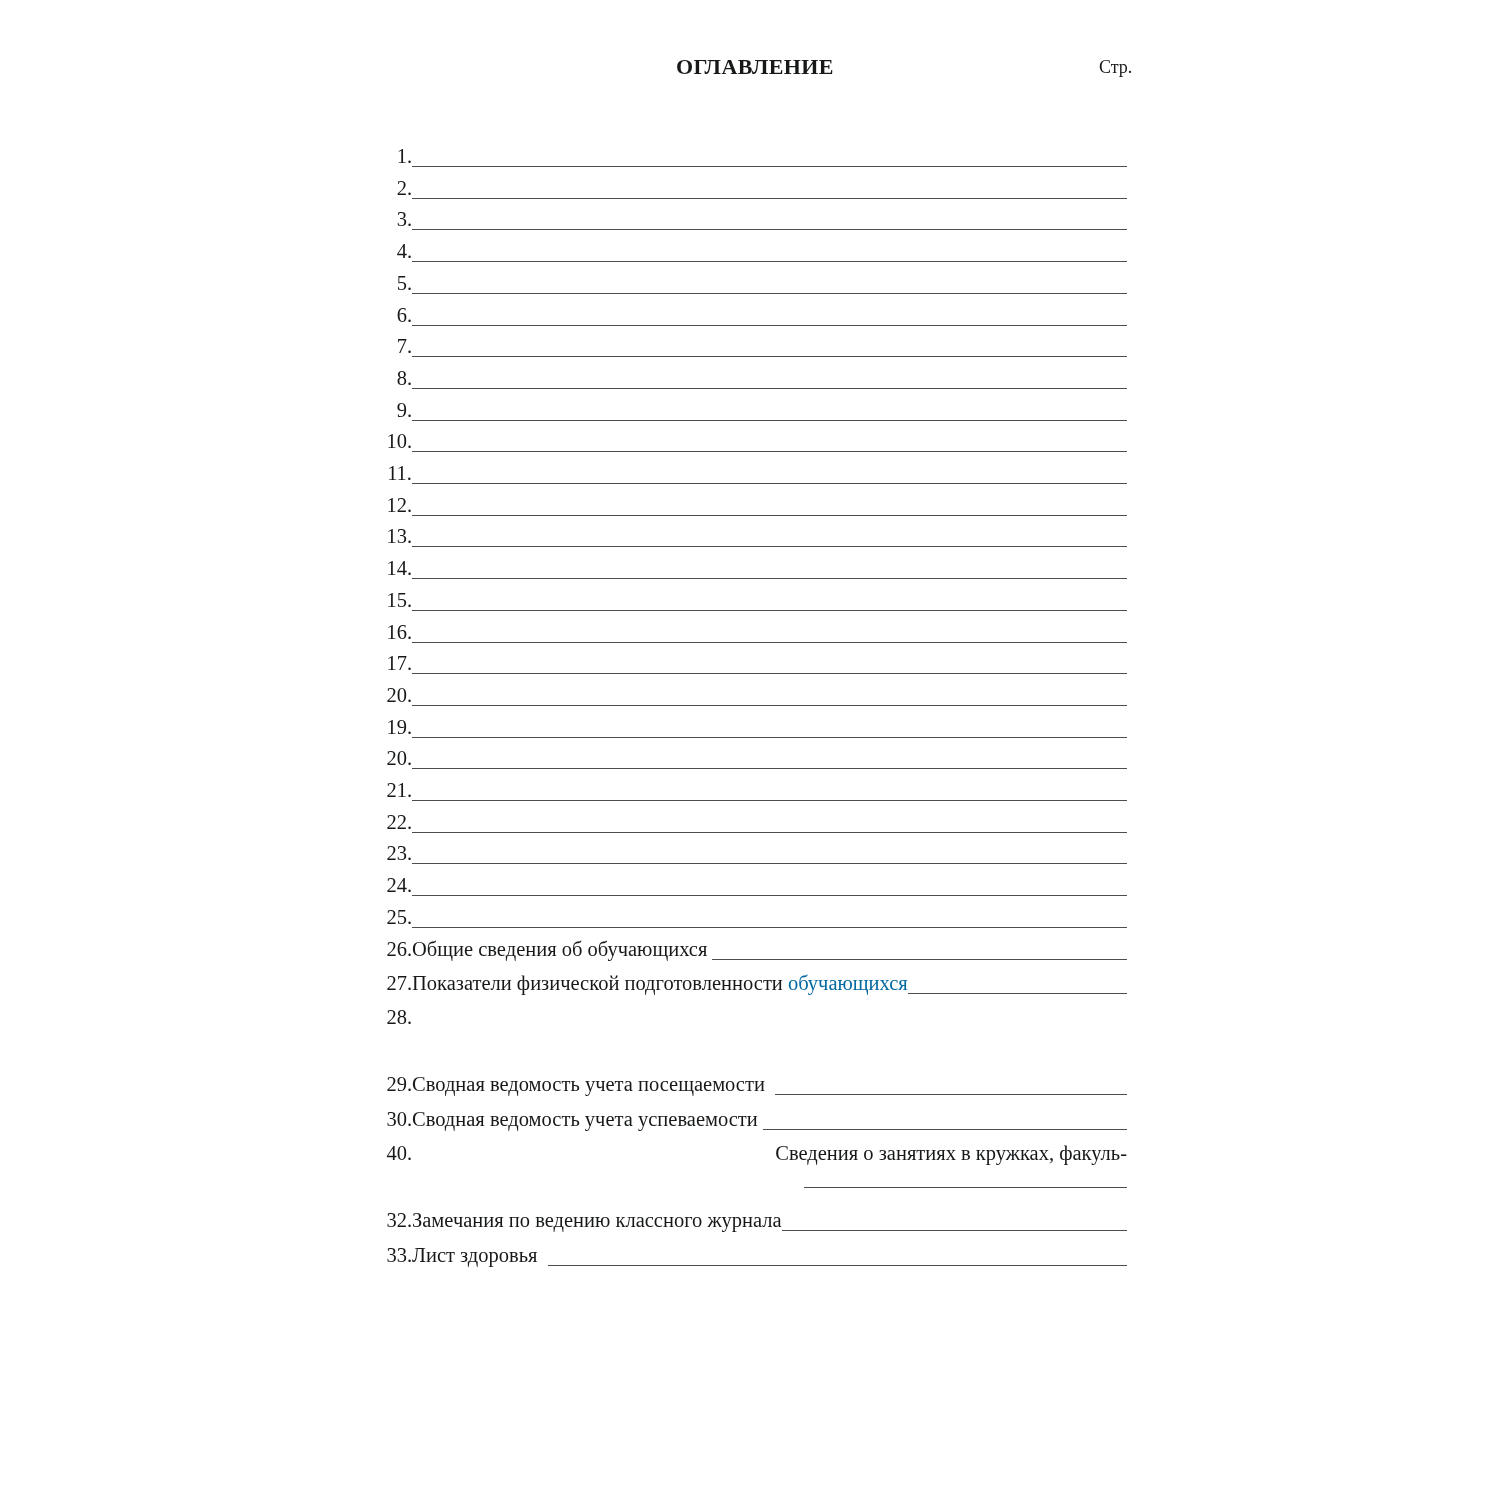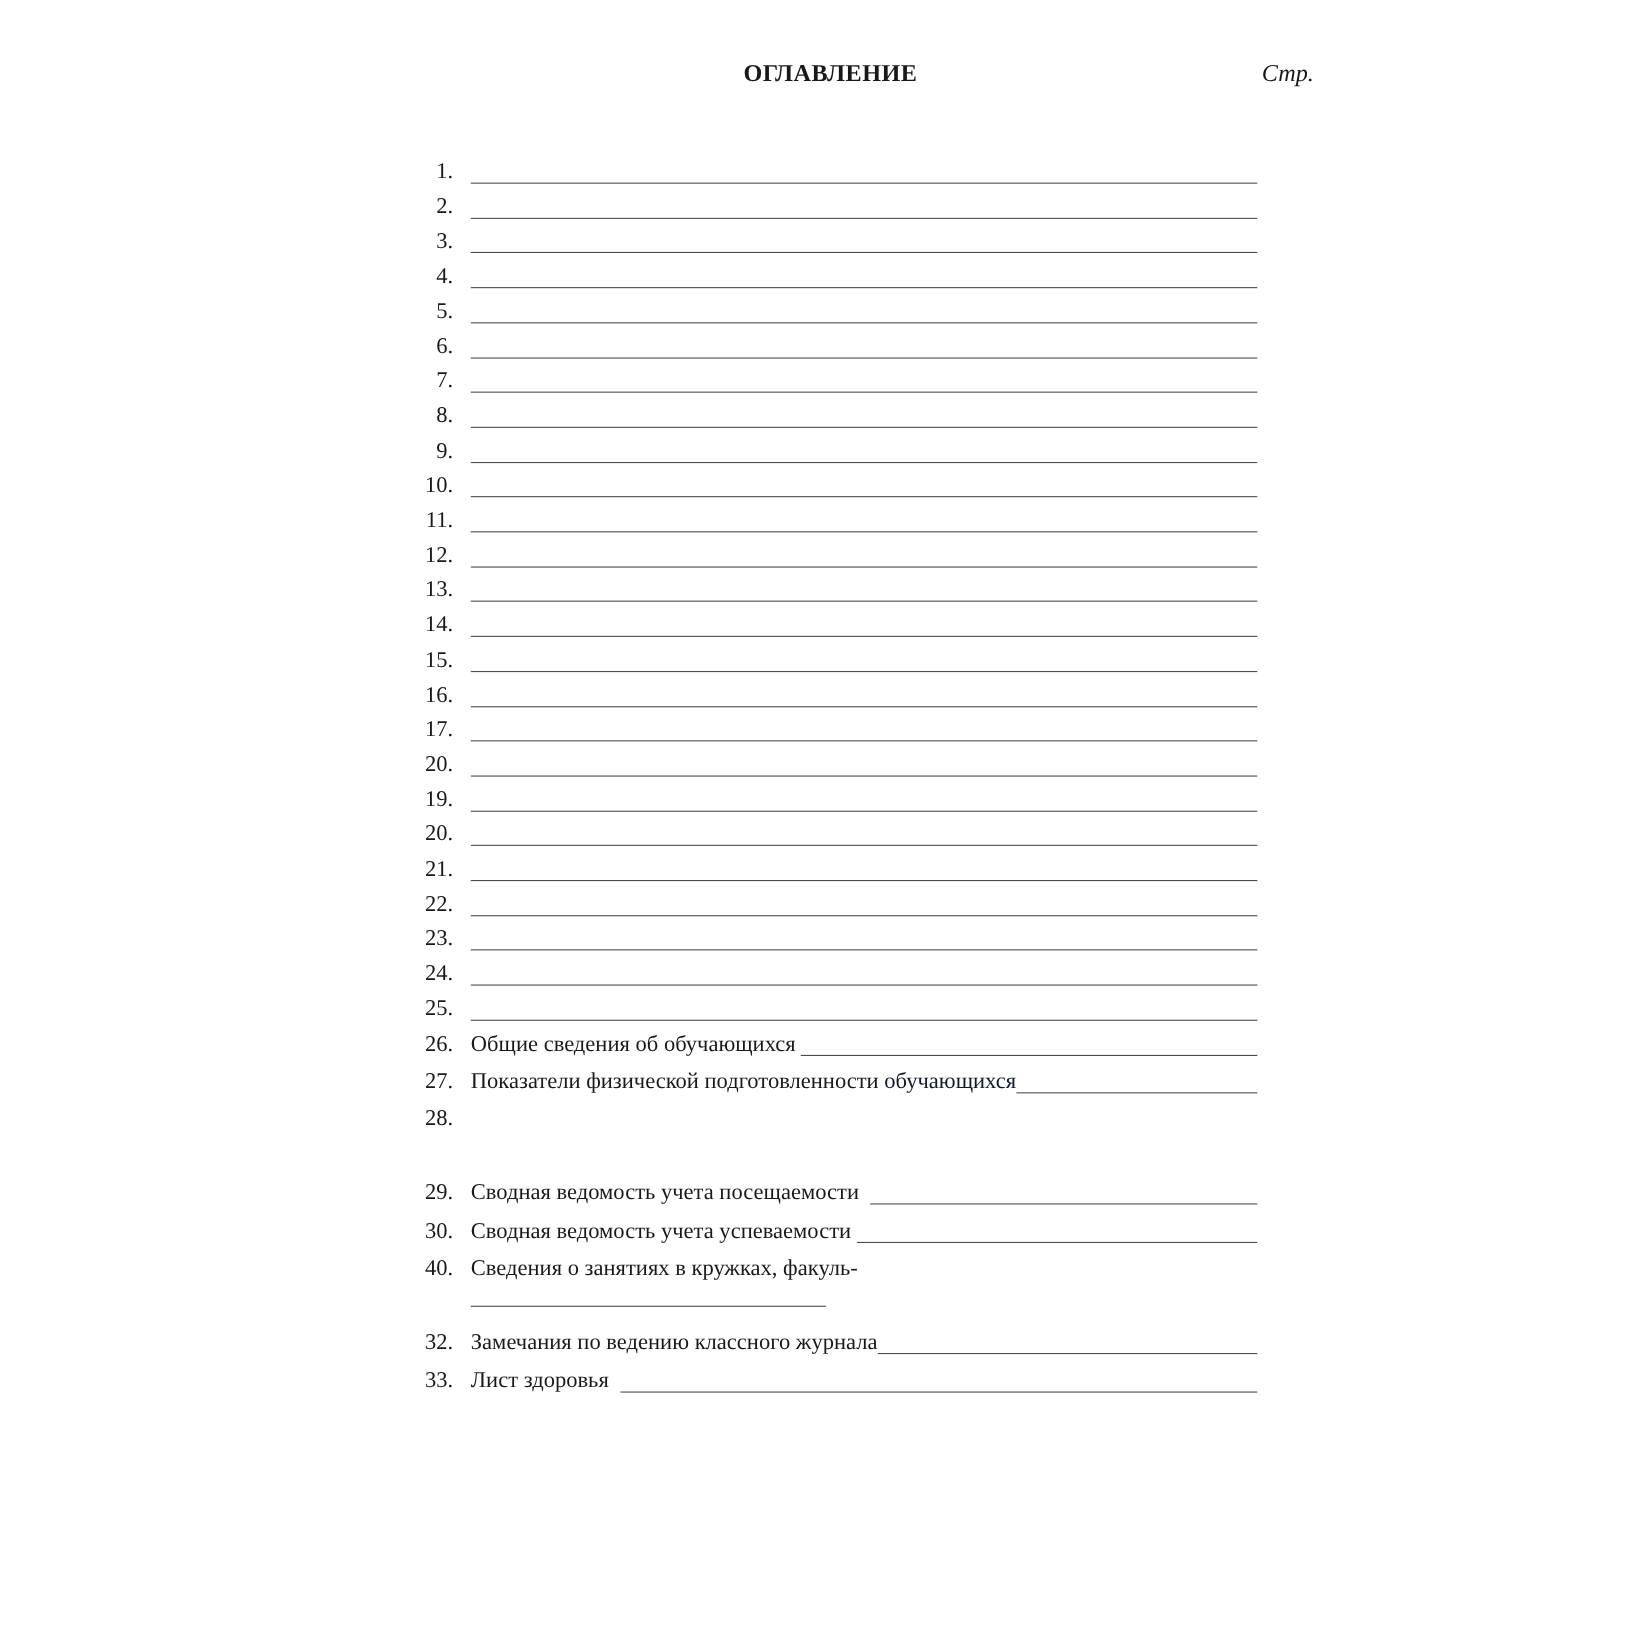"Стр." .doc-pagecol { font-size: 22px -> 18px; font-style: italic -> none; left: 1147px -> 1099px }
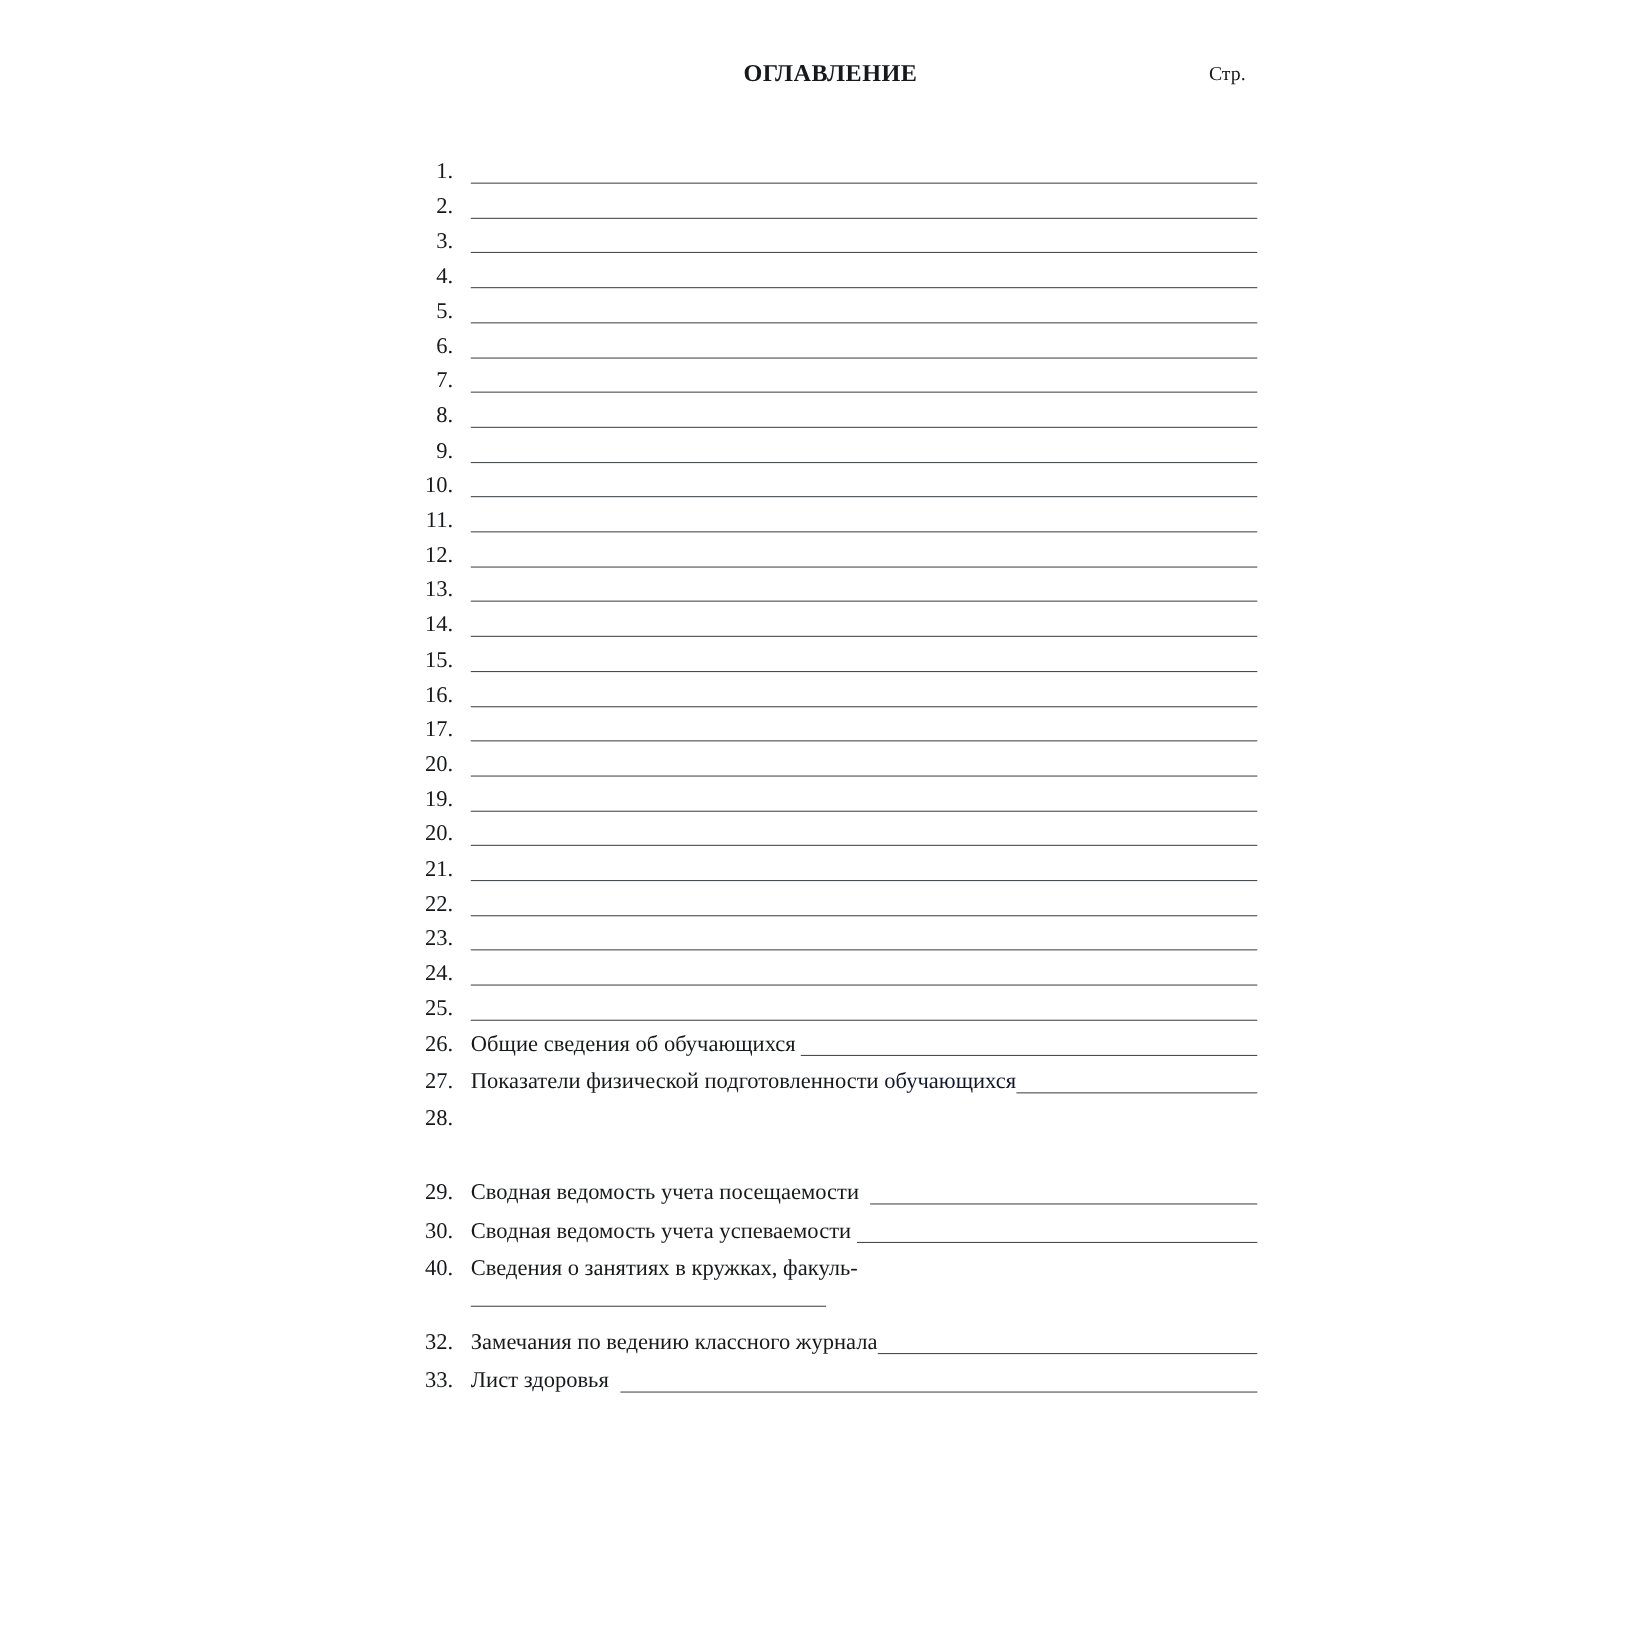"Общие сведения об обучающихся" .toc-body { left: 428px -> 412px; text-align: none -> right }
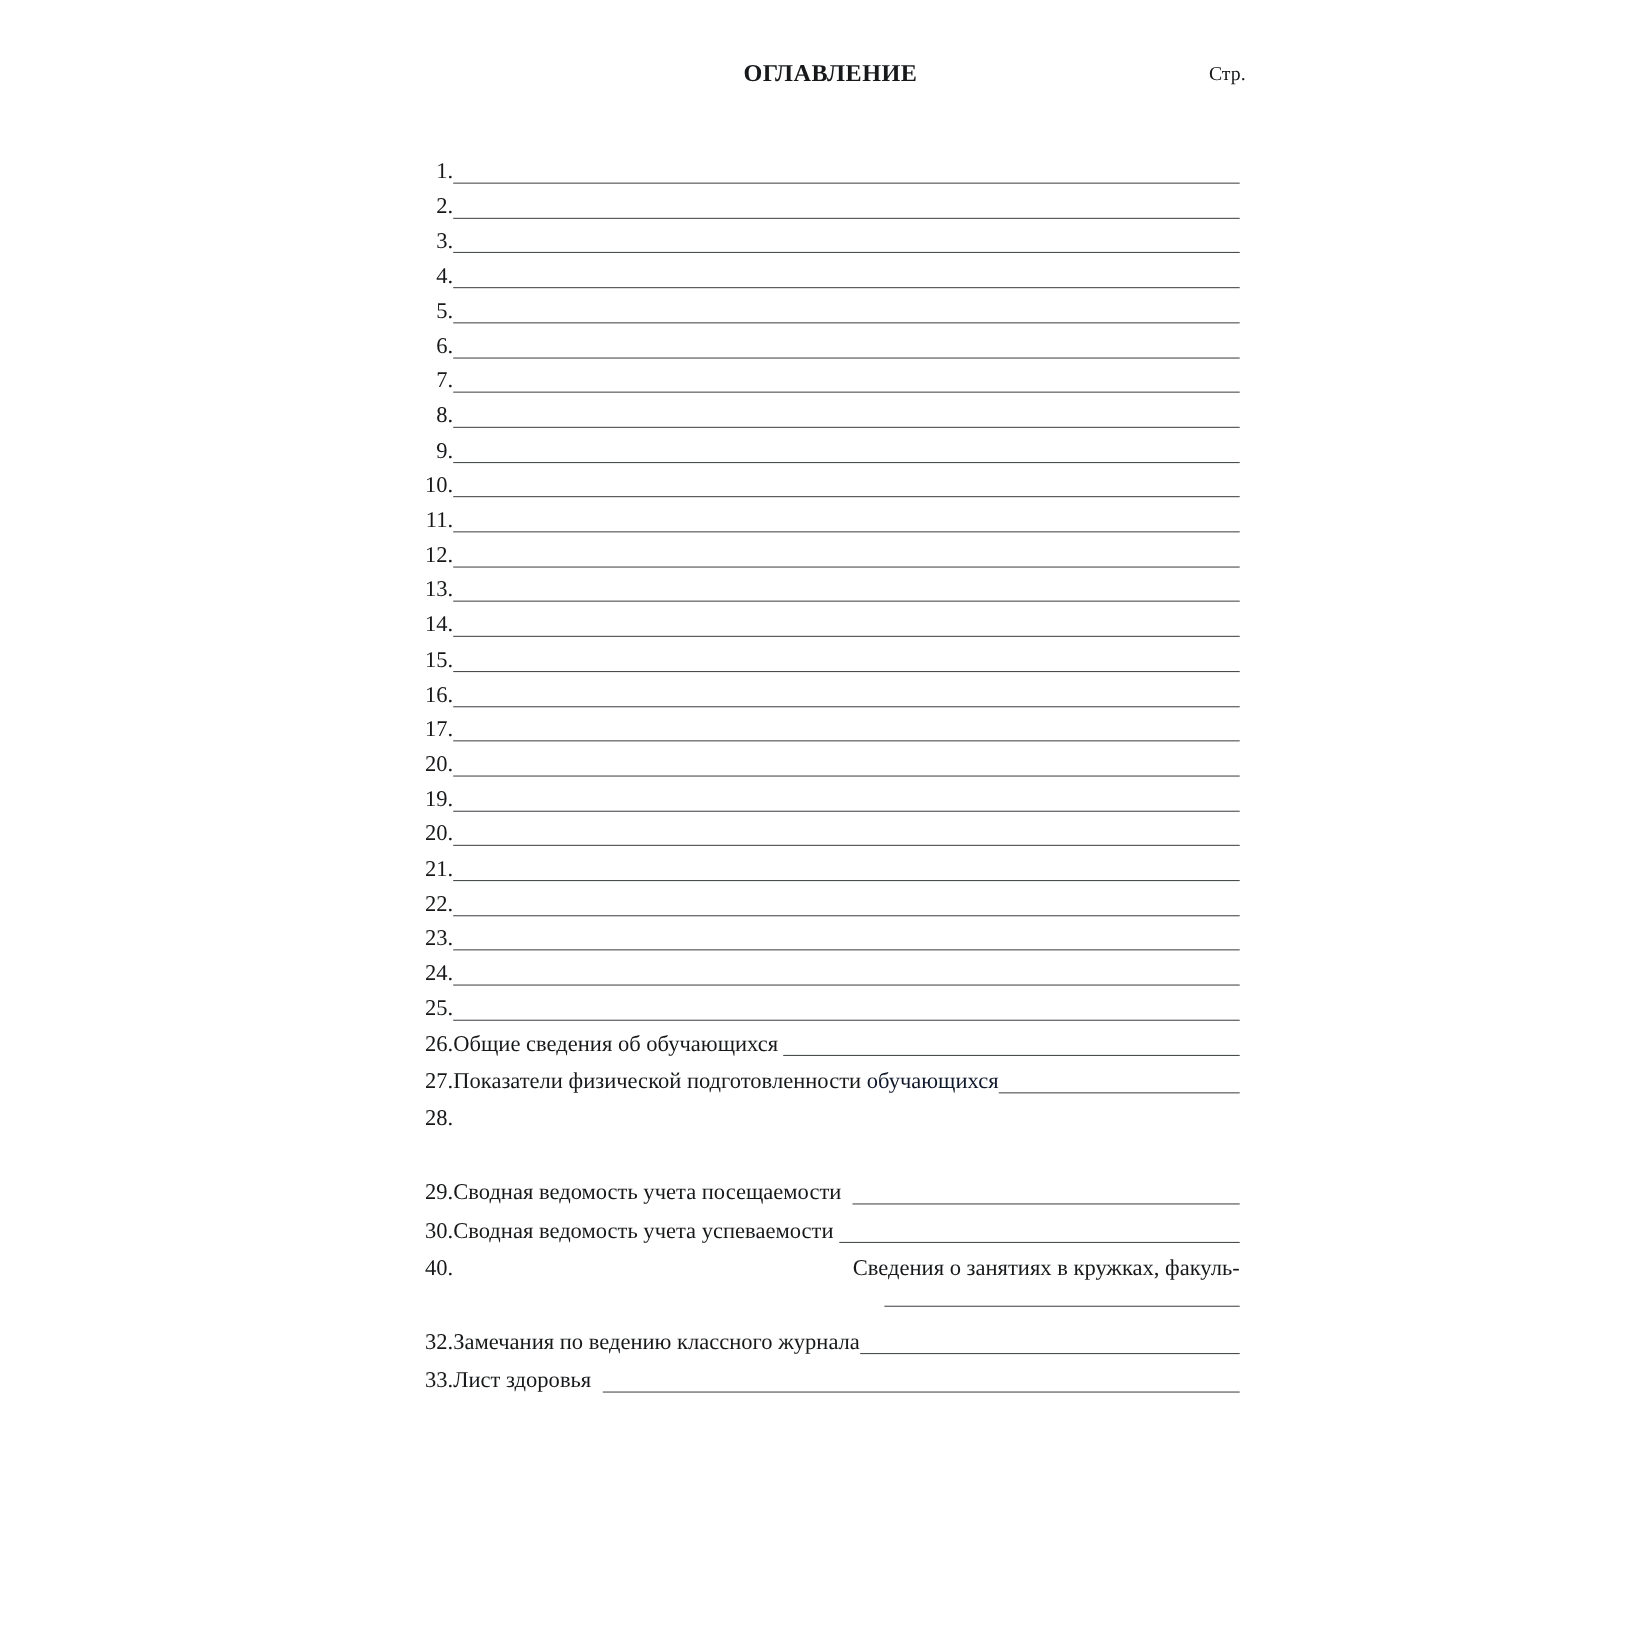"обучающихся" .toc-label.light { color: #0f172a -> #0369a1 }
